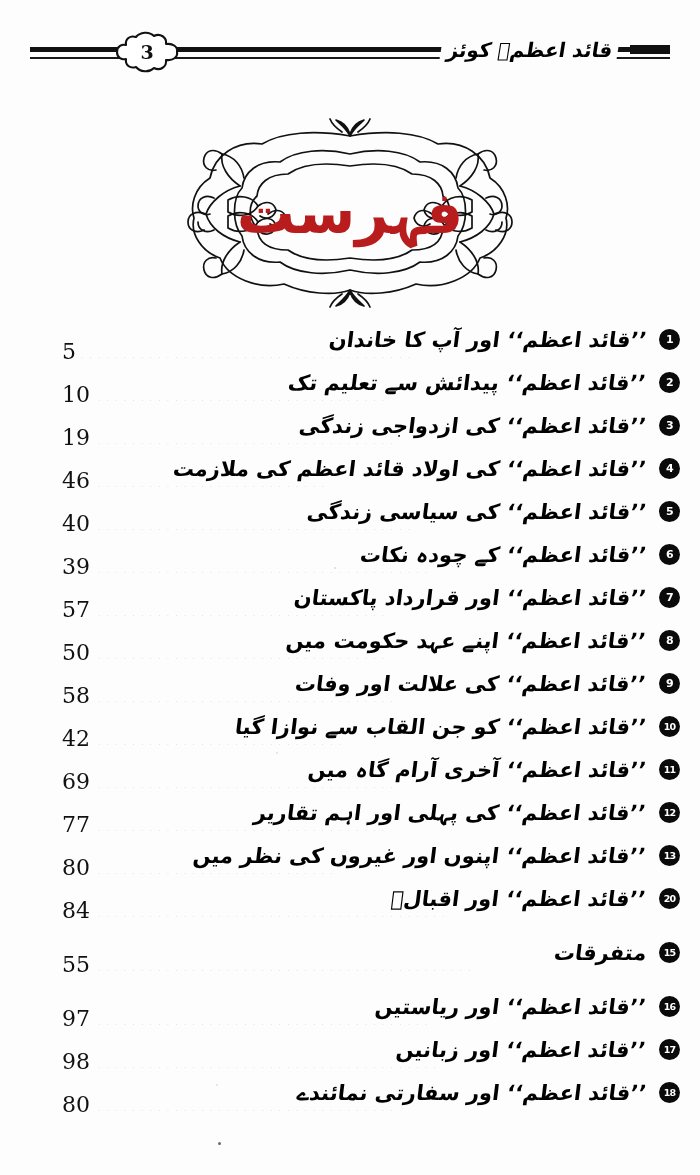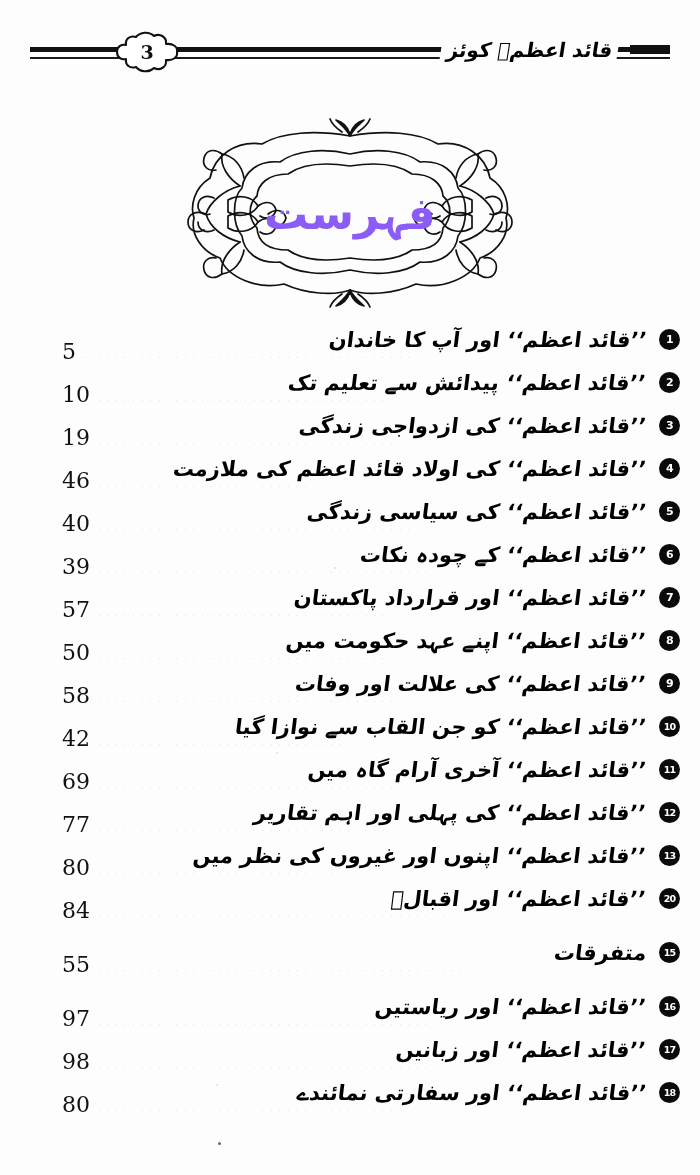"فہرست" .ornament-word { color: #8b5cf6 -> #b91c1c; font-size: 44px -> 58px }
